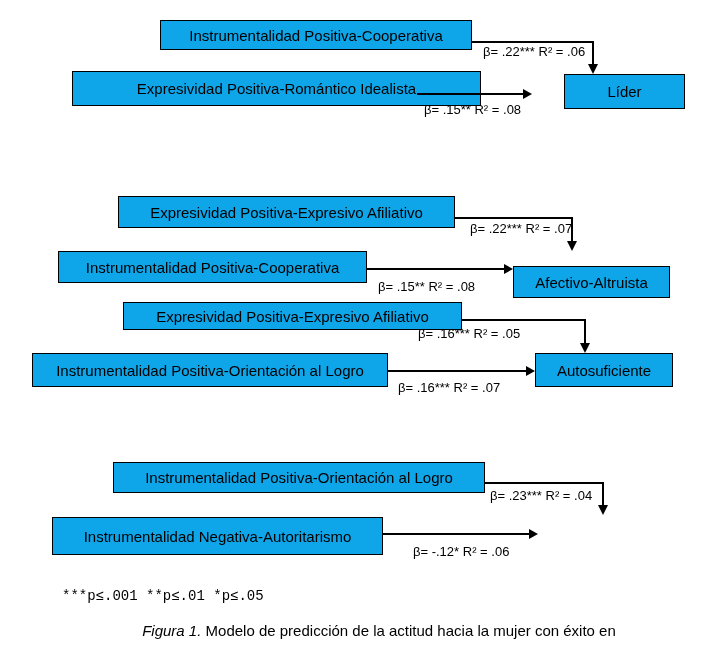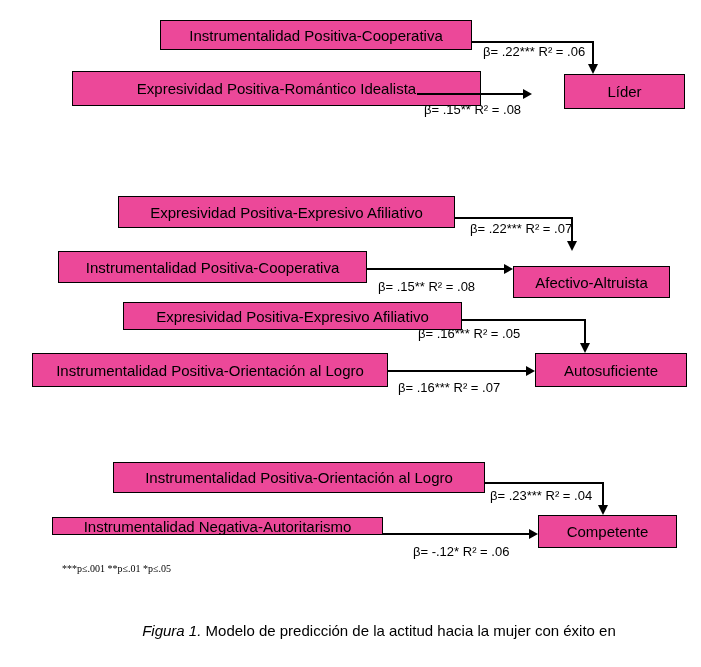"Instrumentalidad Positiva-Cooperativa" .box { background: #ec4899 -> #0ea5e9 }
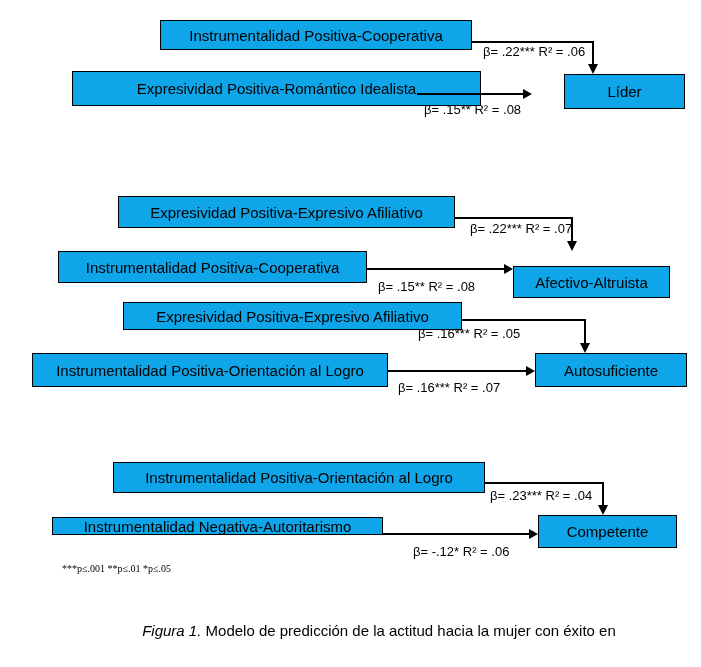"Autosuficiente" div.box { width: 152px -> 138px }
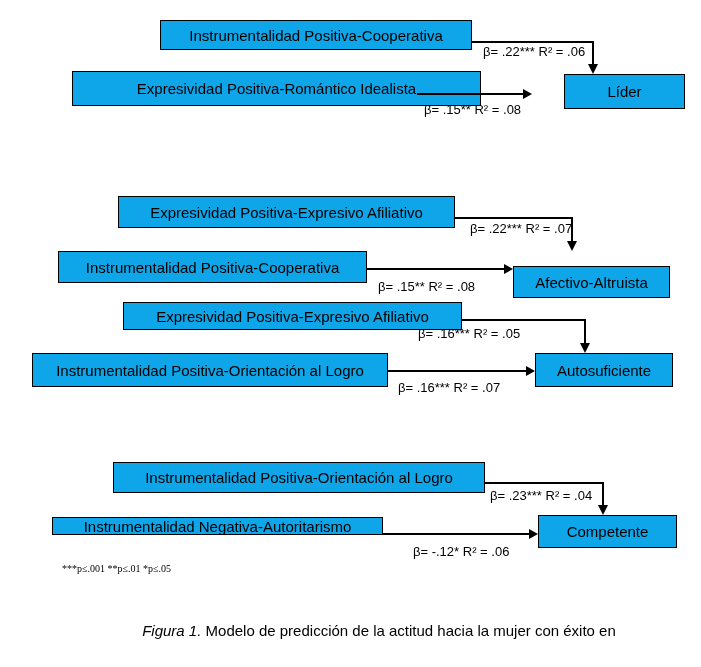"Instrumentalidad Negativa-Autoritarismo" div.box { height: 18px -> 38px }
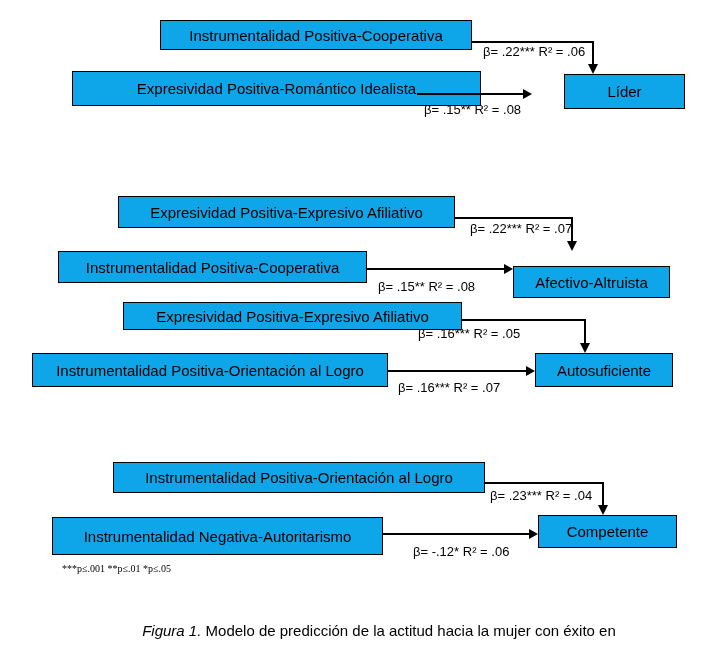"Competente" div.box { html: <div>Competente</div> -> none }
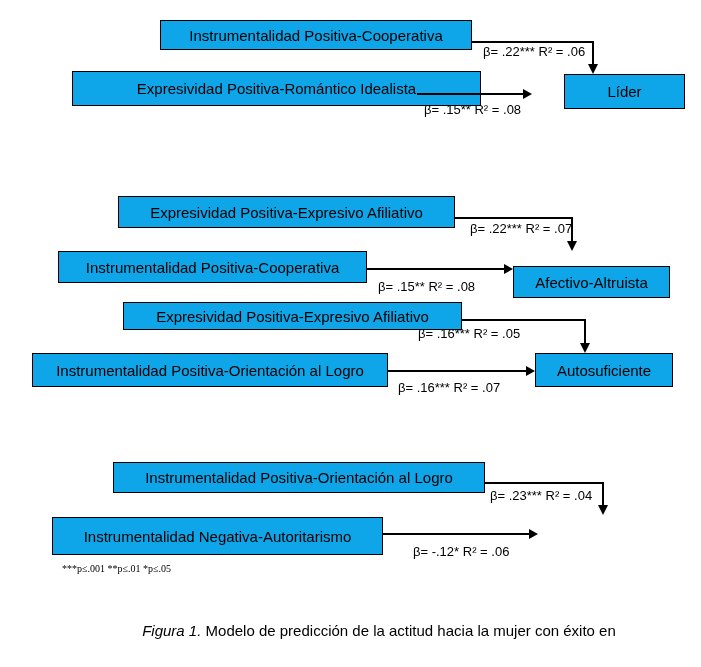"***p≤.001 **p≤.01 *p≤.05" .footnote { font-family: Liberation Serif, serif -> Liberation Mono, monospace; font-size: 10px -> 14px; top: 563px -> 588px }
